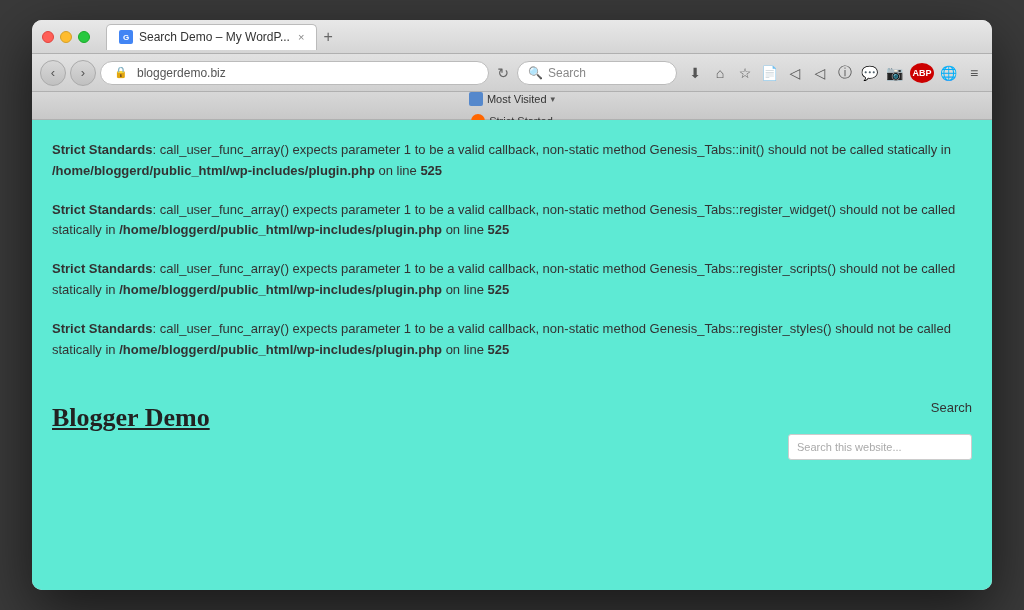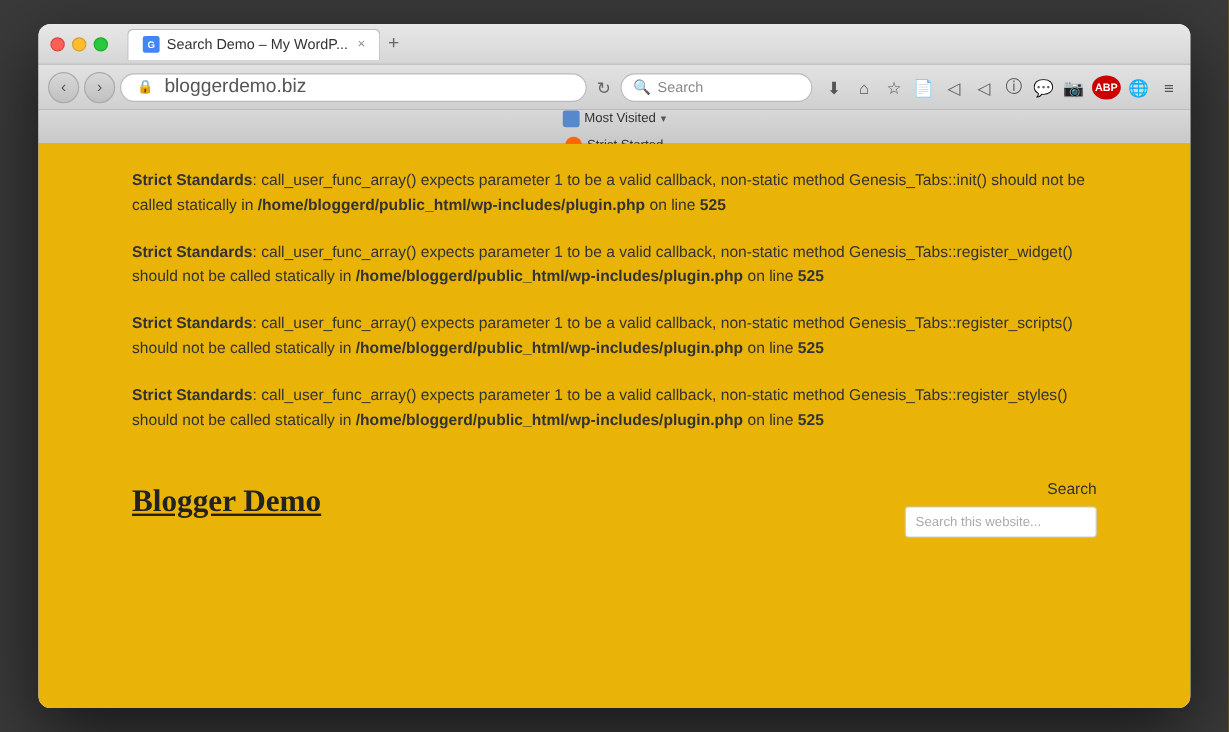"bloggerdemo.biz" .address-text { font-size: 16px -> 12px }
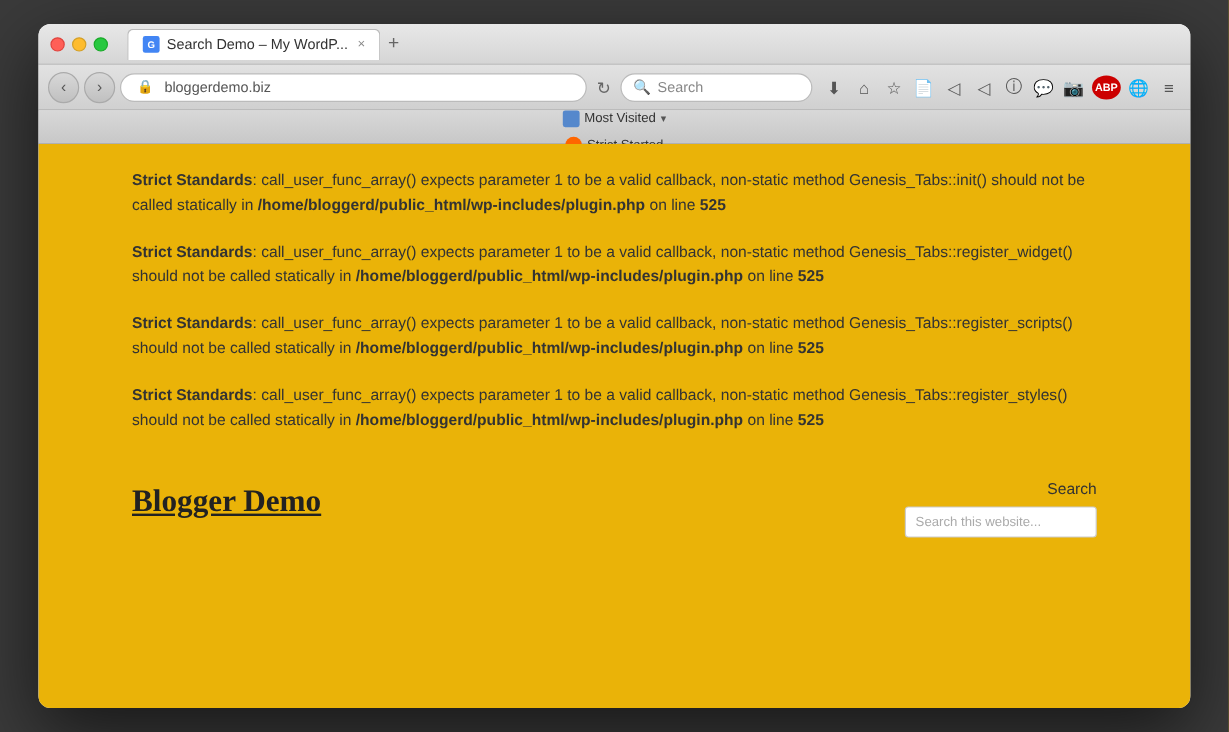"Strict Standards: call_user_func_array()" .page-content { background: #eab308 -> #5eead4; padding: 20px 78px -> 20px 20px }
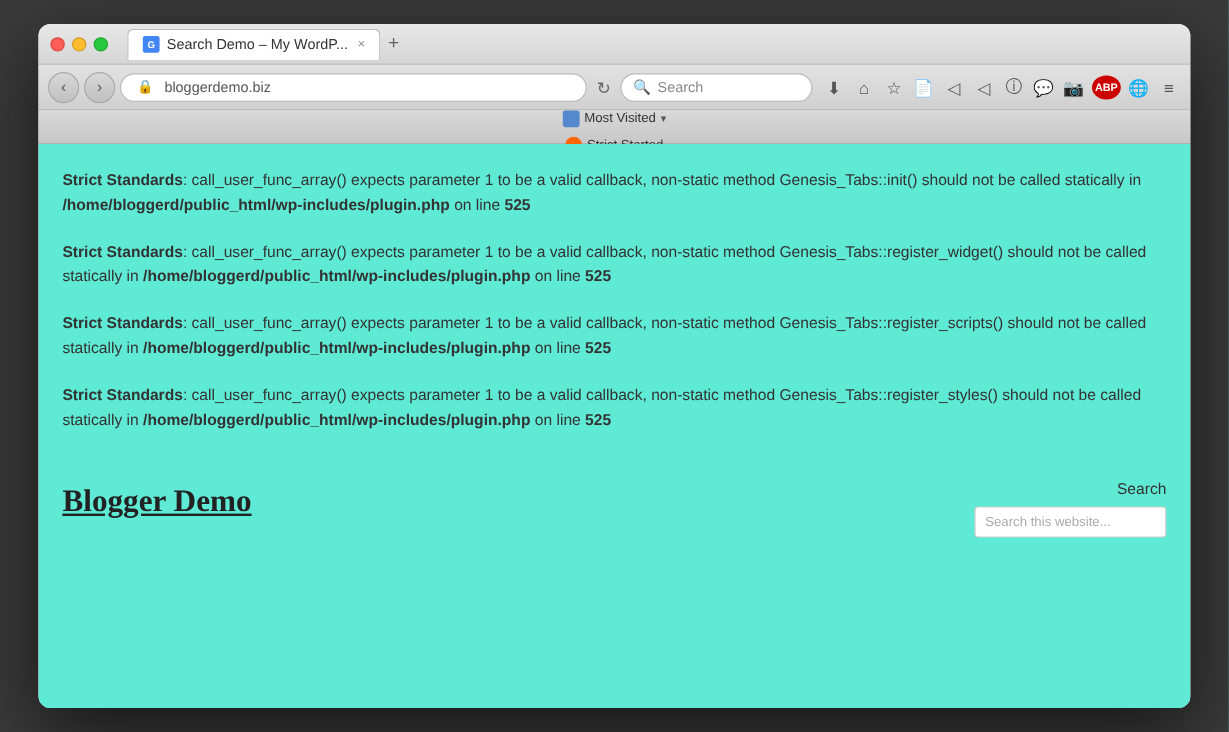"Search this website..." .search-input-widget { margin-top: 4px -> 16px; width: 160px -> 184px }
